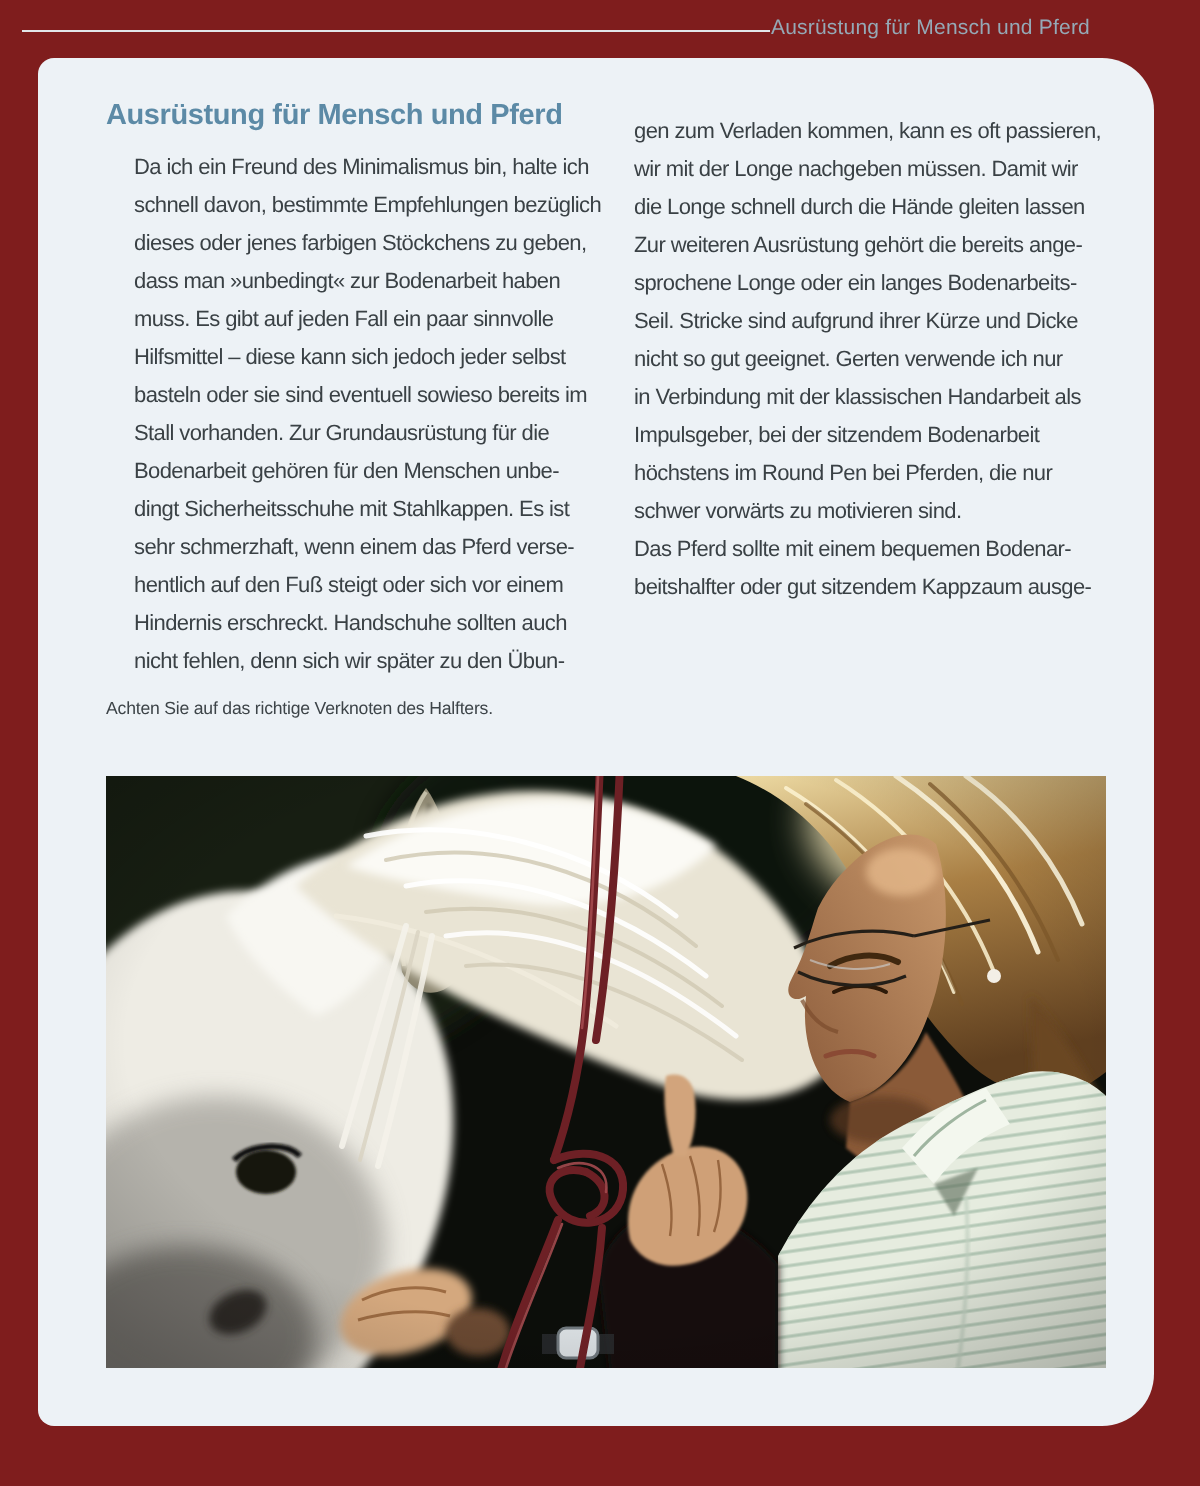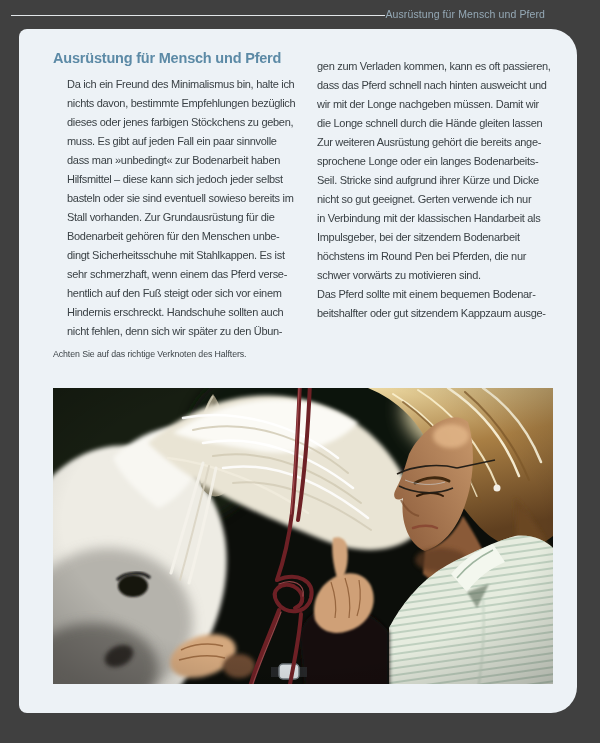"Ausrüstung für Mensch und Pferd" .page { background: #404040 -> #7f1d1d }
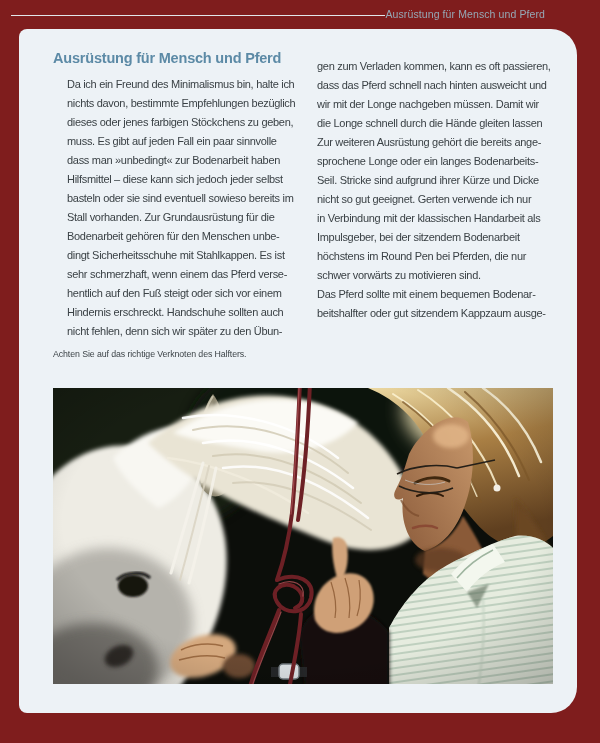"dass das Pferd schnell nach" div.tline { html: <div>dass das Pferd schnell nach hinten ausweicht und</div> -> none }
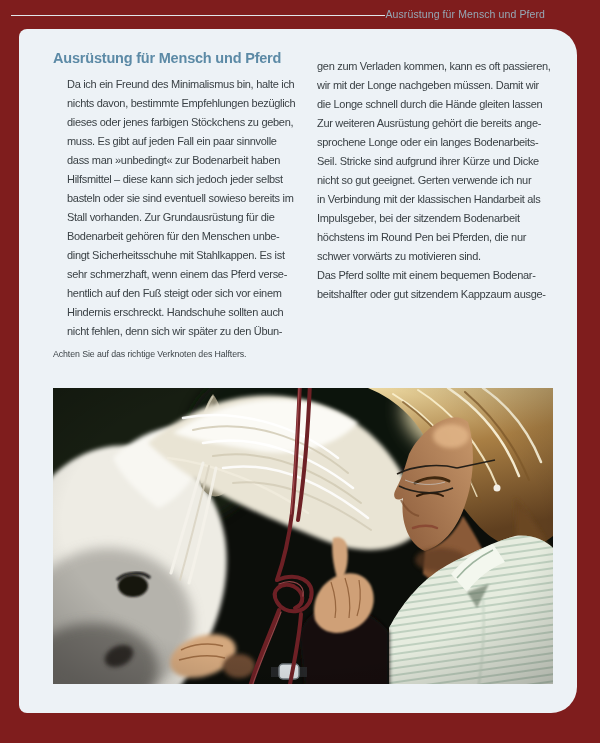"nichts davon, bestimmte Empfehlungen" div.tline { text: nichts -> schnell }
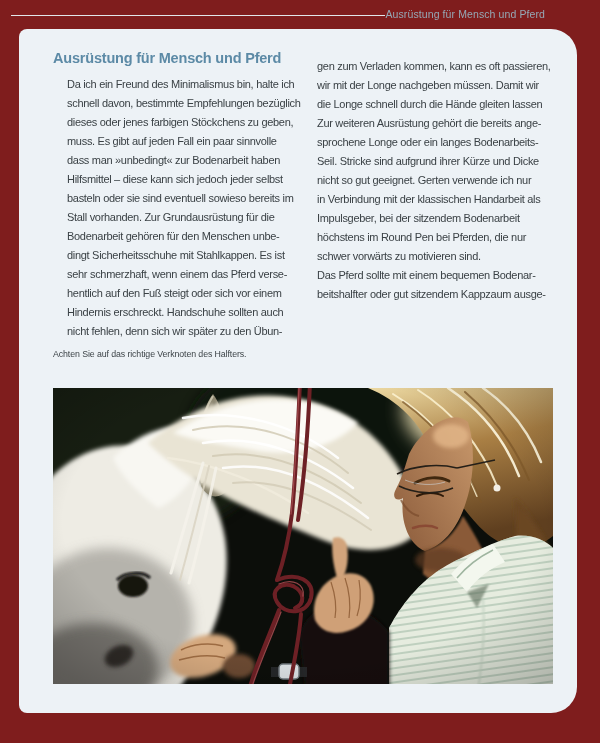"muss. Es gibt auf jeden" div.tline { order: before "dass man »unbedingt« zur Bodenarbeit" -> after "dass man »unbedingt« zur Bodenarbeit" }
